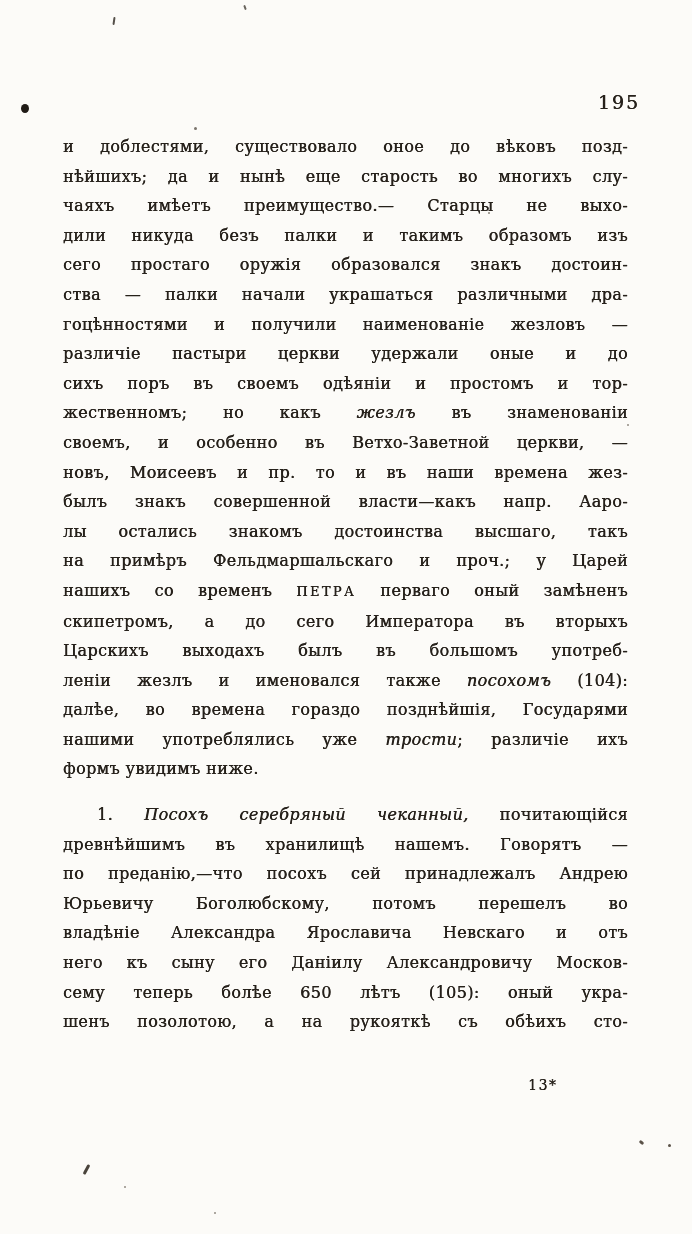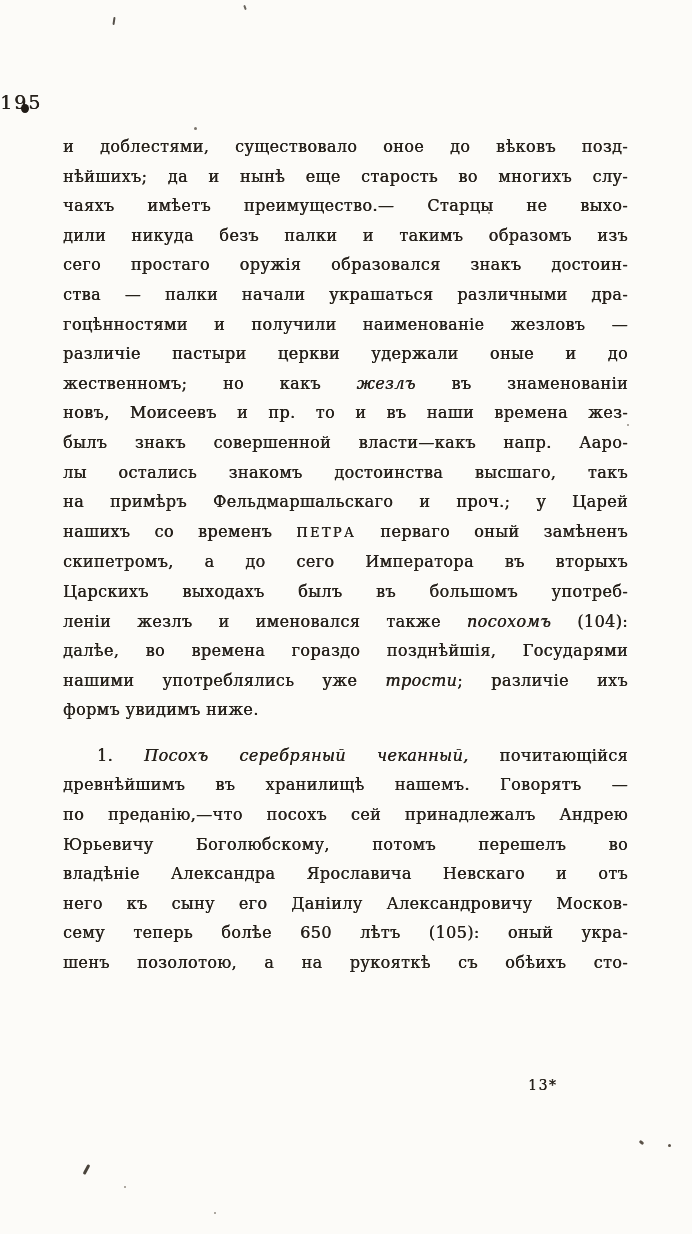"195" .page-number { left: 0 -> 9px; text-align: left -> right }
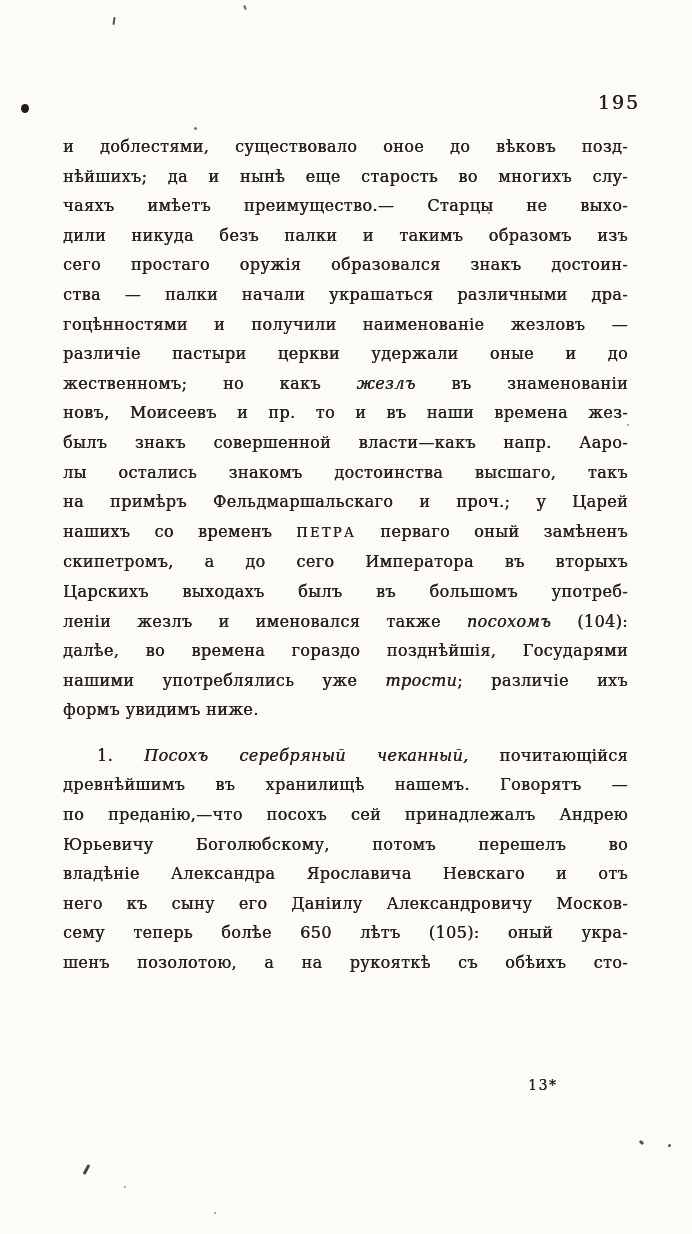"сихъ поръ въ своемъ одѣяніи" div.line { html: none -> <div><span>сихъ поръ въ своемъ одѣяніи и простомъ и тор-</span></div> }
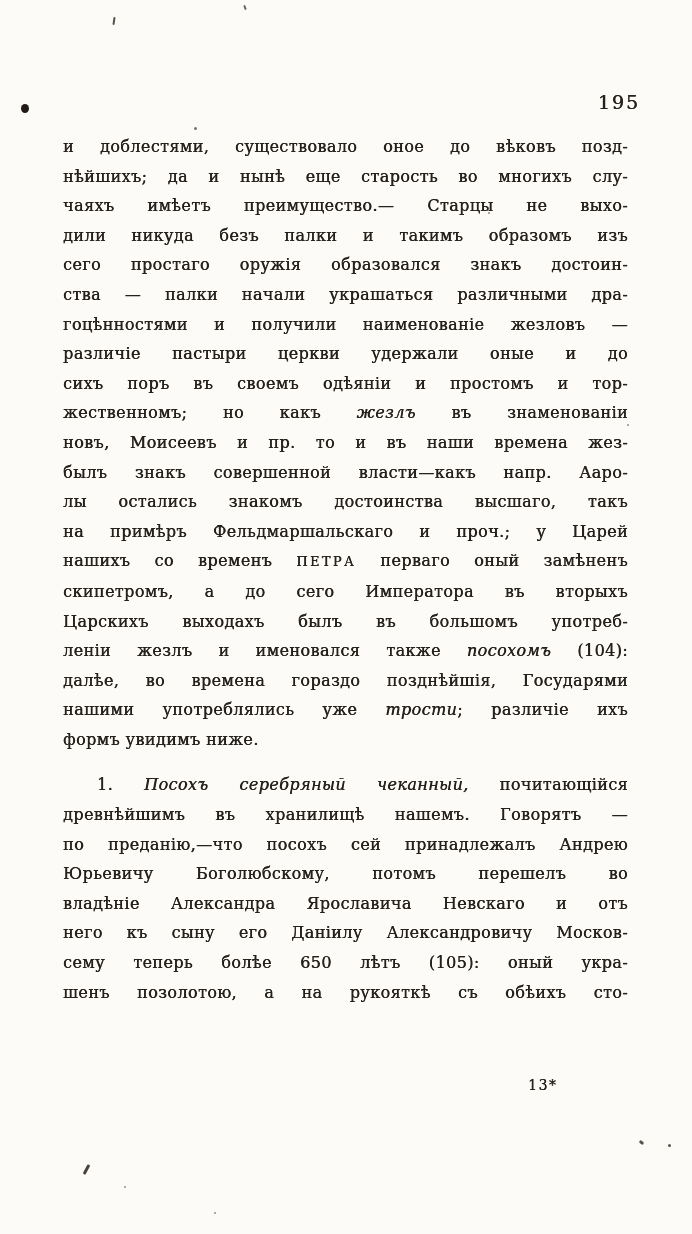"своемъ, и особенно въ Ветхо-Заветной" div.line { html: none -> <div><span>своемъ, и особенно въ Ветхо-Заветной церкви, —</span></div> }
